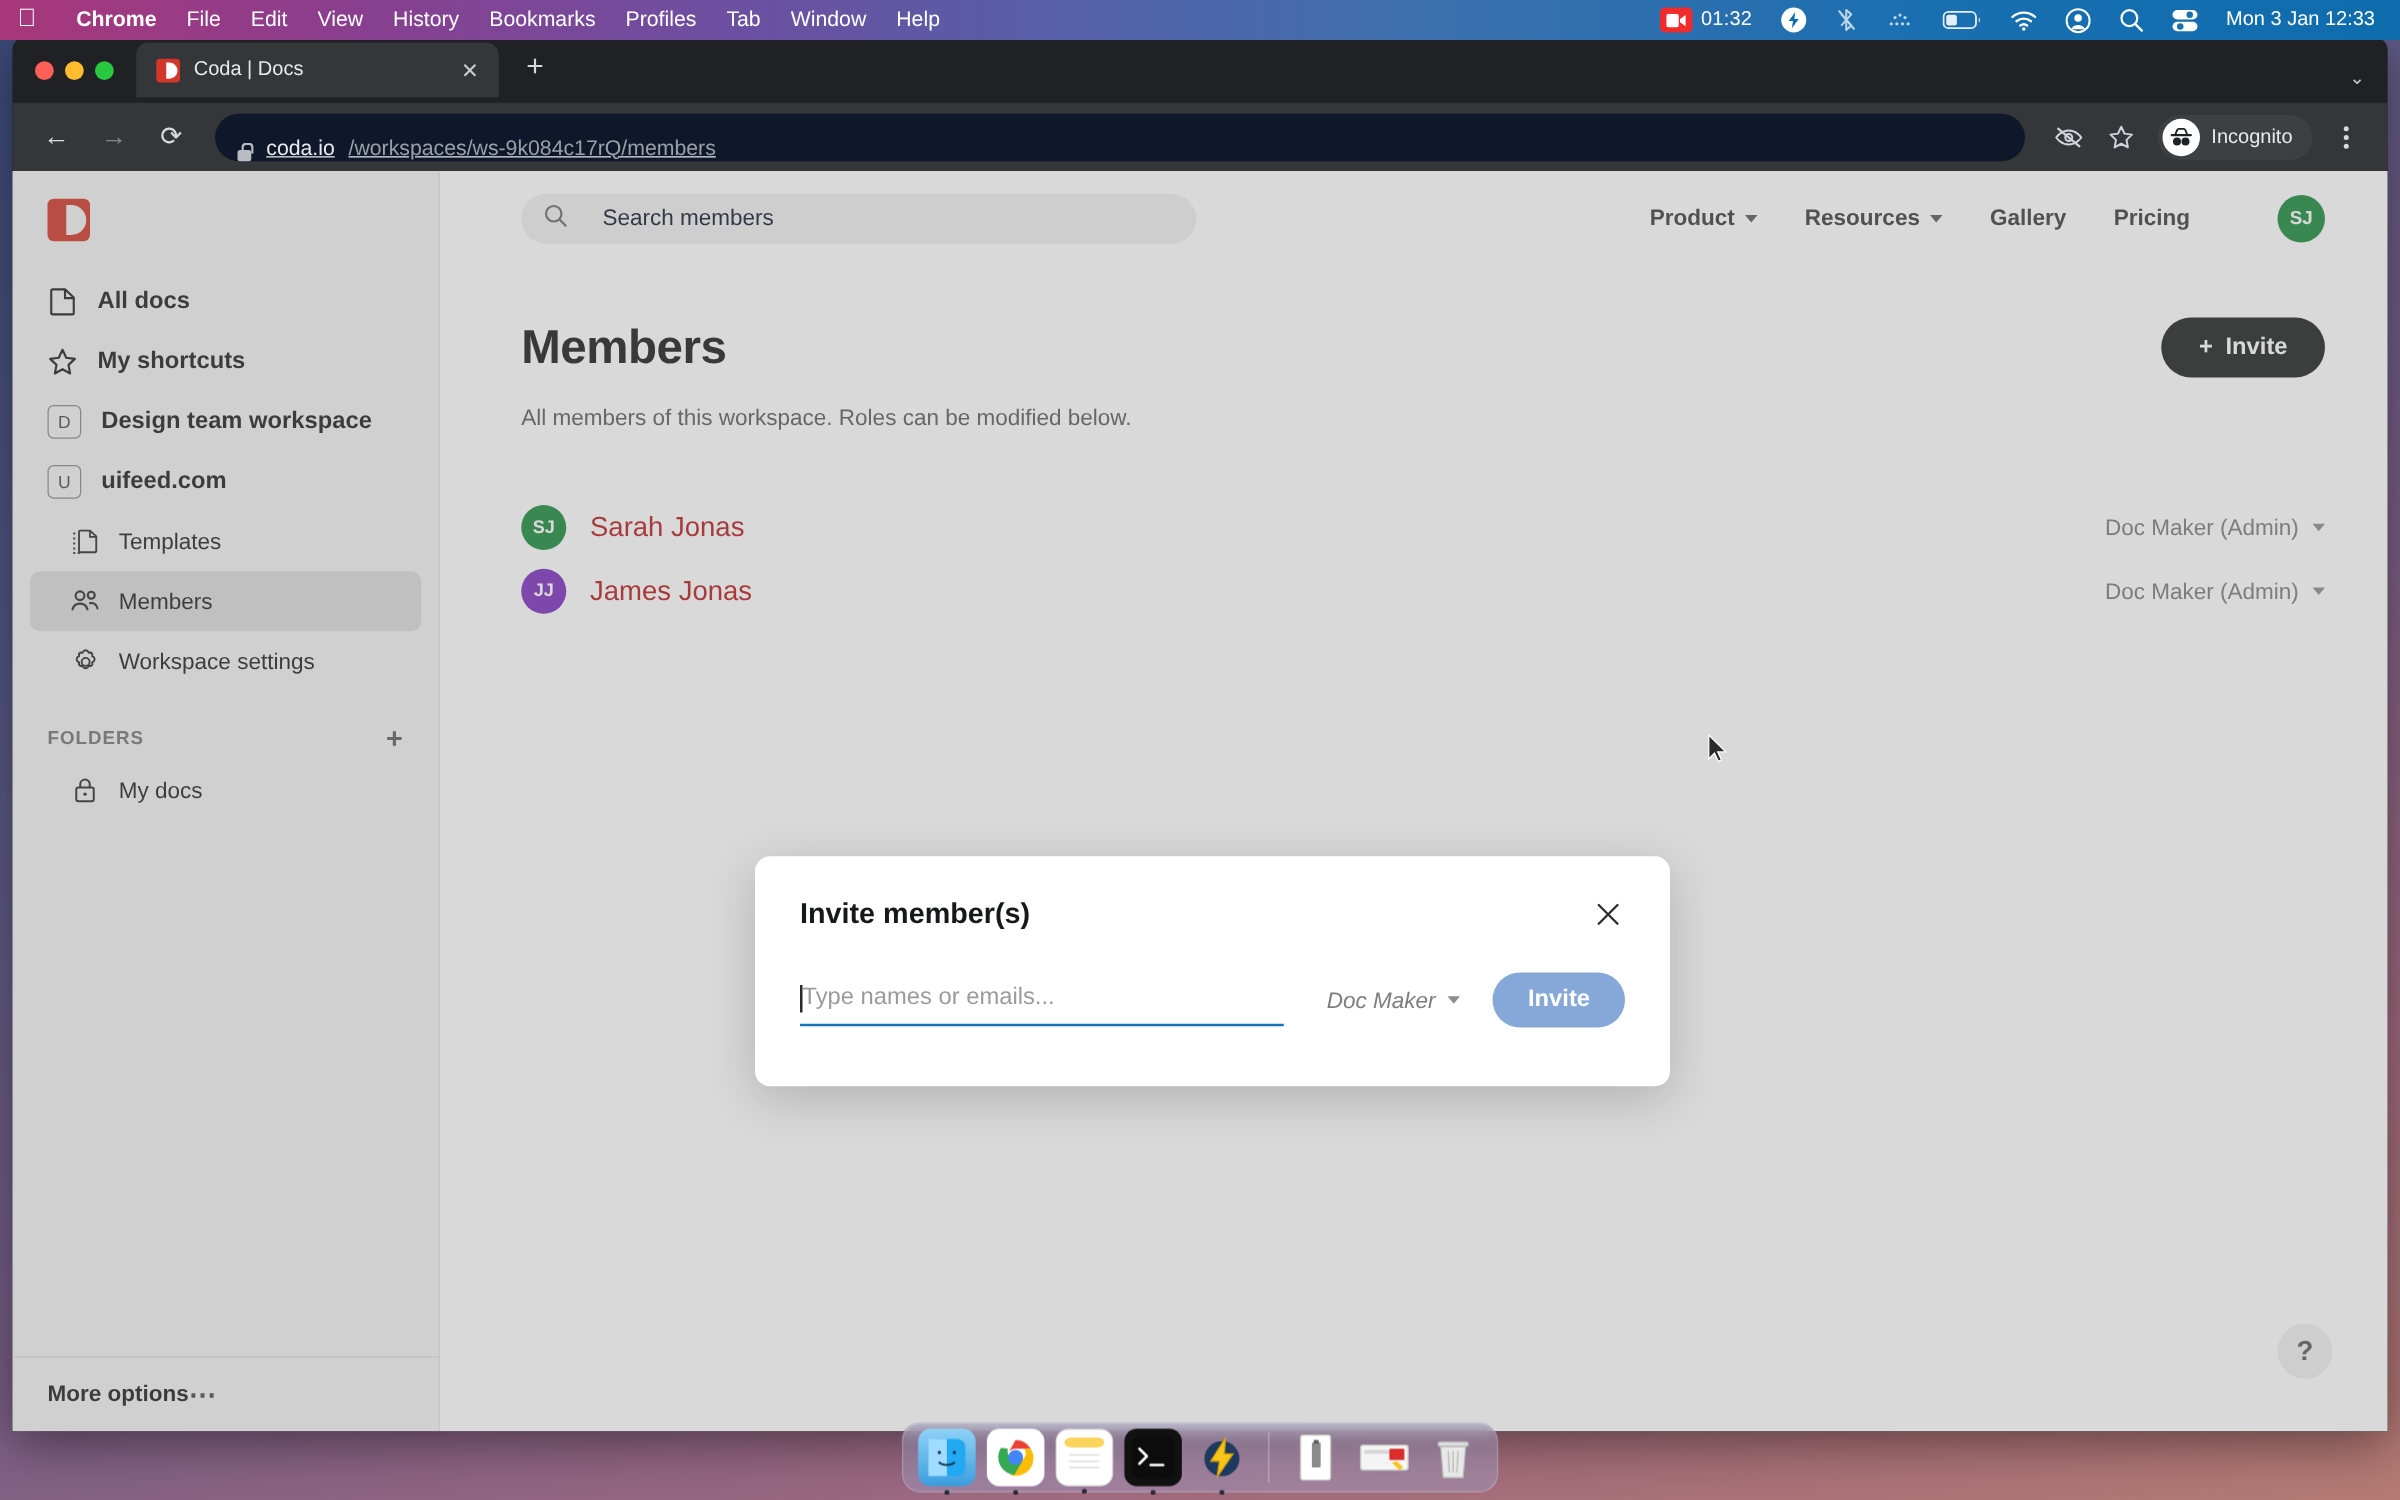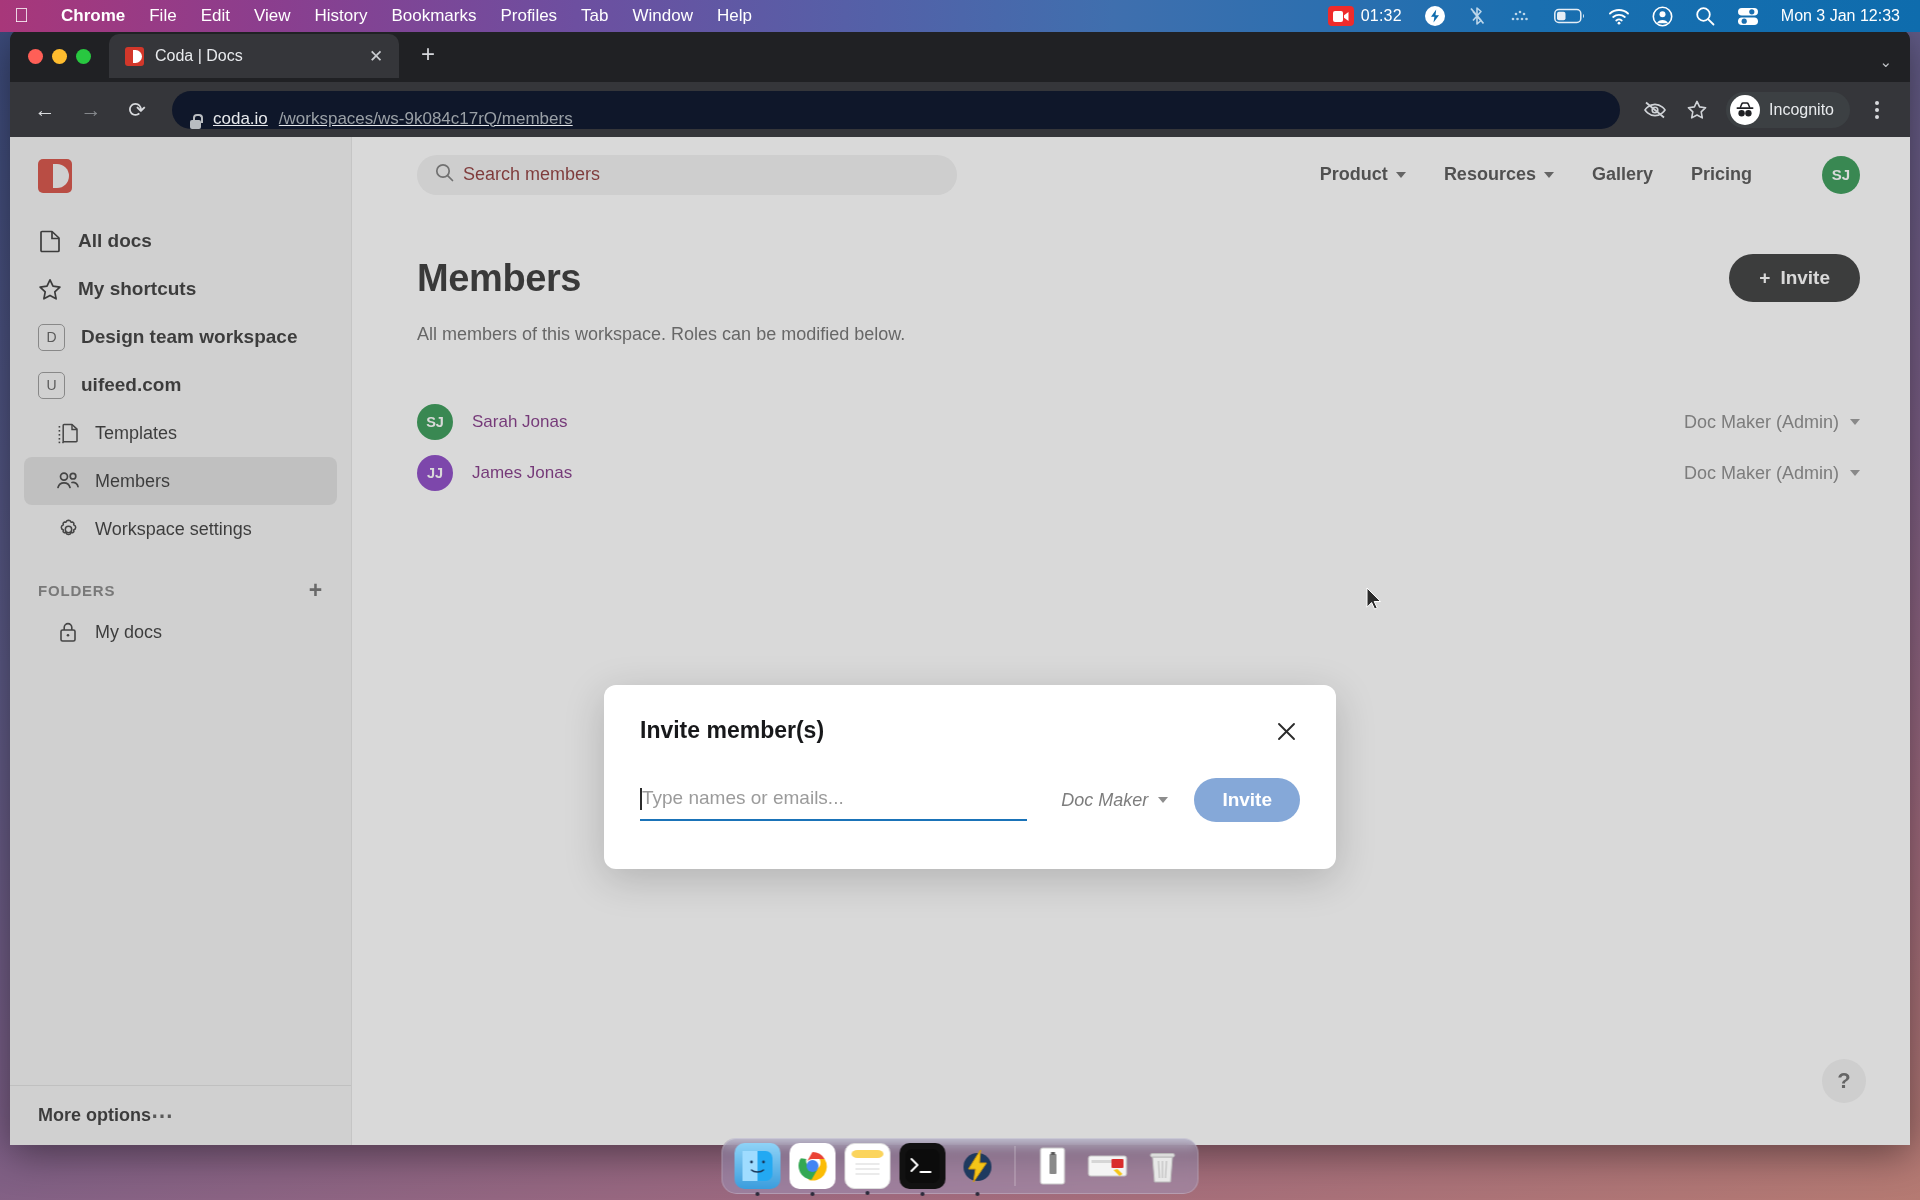"Search members" .searchbox { color: #7f1d1d -> #0f172a; gap: 9px -> 28px }
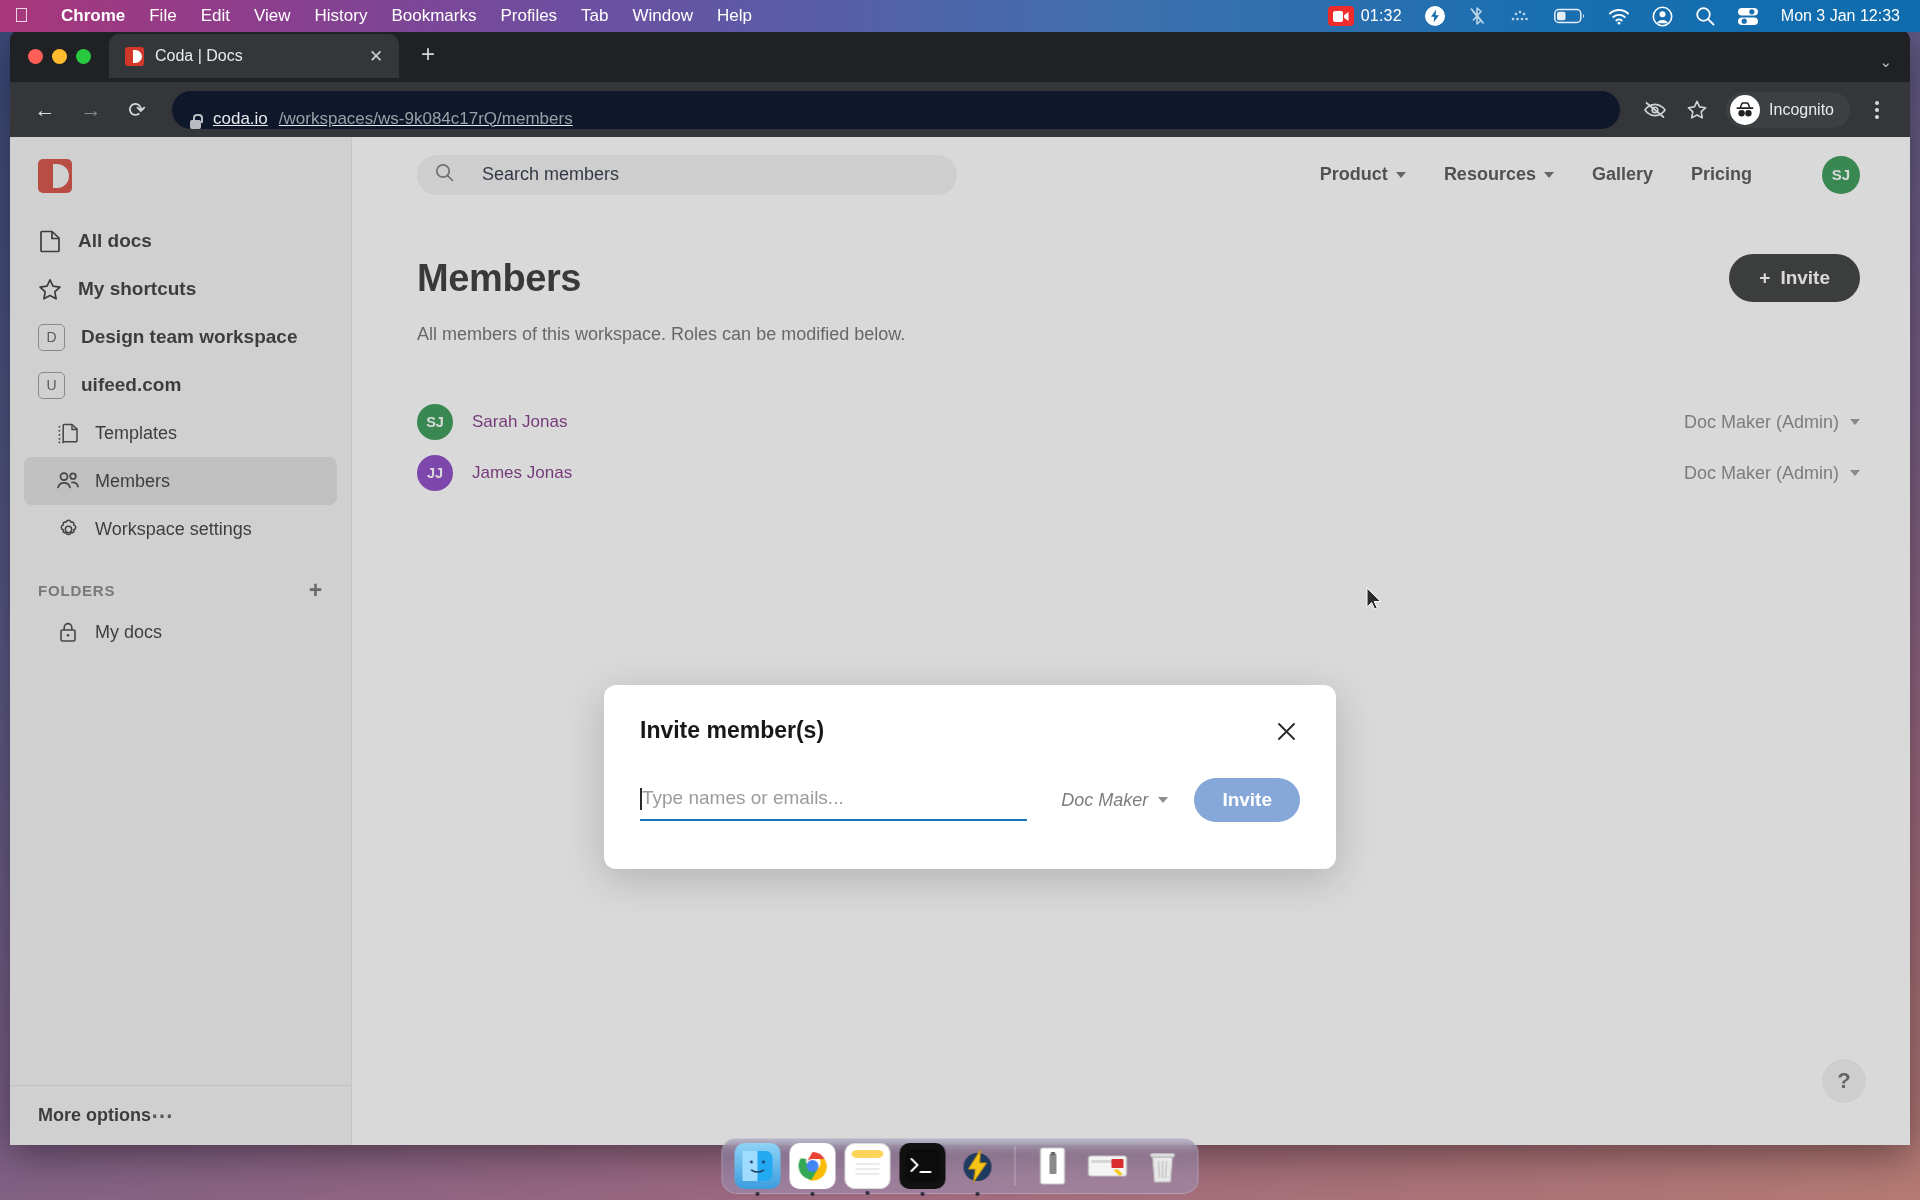"Sarah Jonas" .m-name { color: #701a75 -> #b91c1c; font-size: 17px -> 22px }
